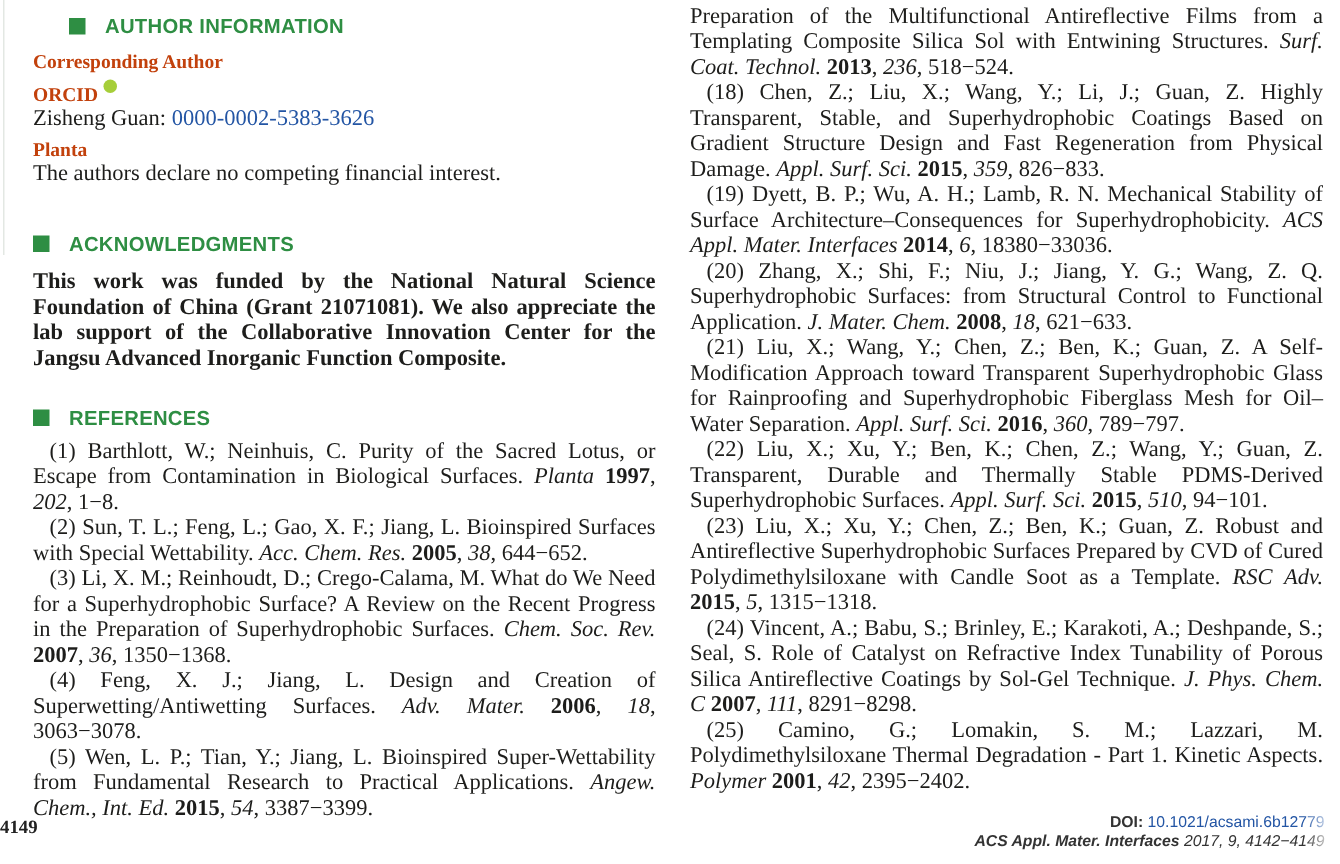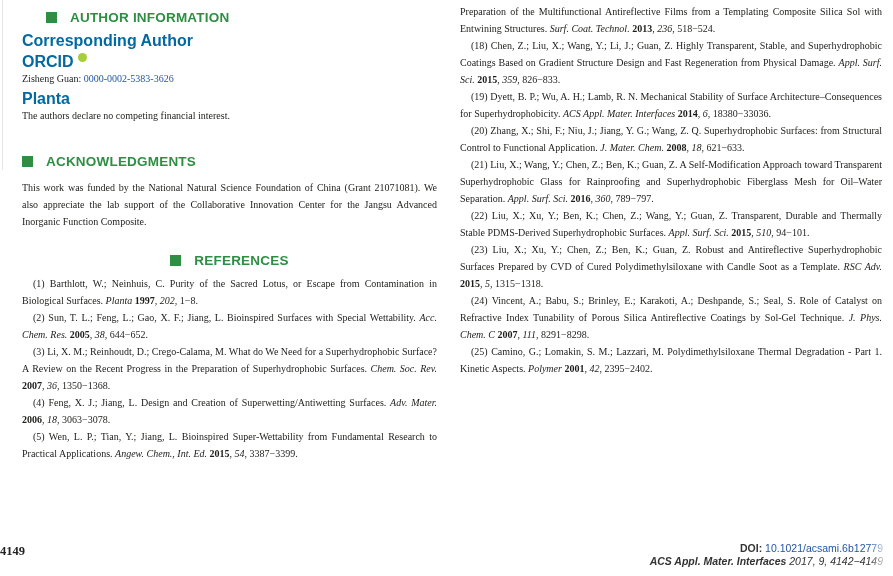"Preparation of the Multifunctional" .line, .para, .ref { font-size: 10px -> 15px }
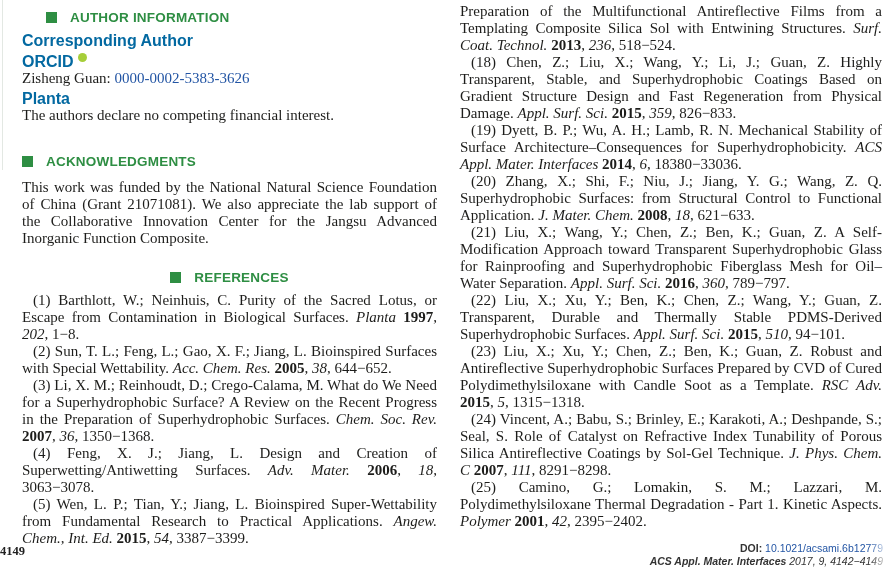"Corresponding Author" .subhead { color: #0369a1 -> #c2410c; font-family: Liberation Sans, sans-serif -> Liberation Serif, serif; font-size: 16px -> 13px }
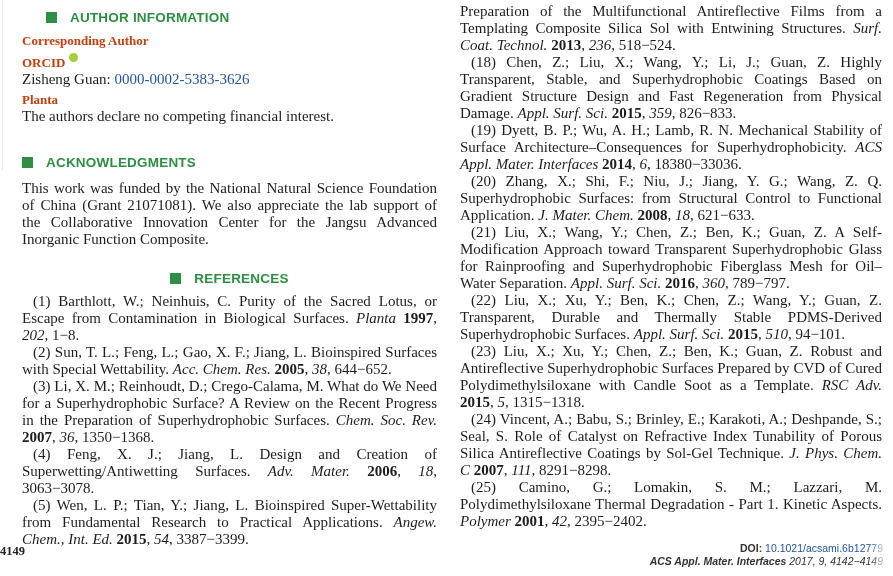"This work was funded by" .para { font-weight: none -> bold }
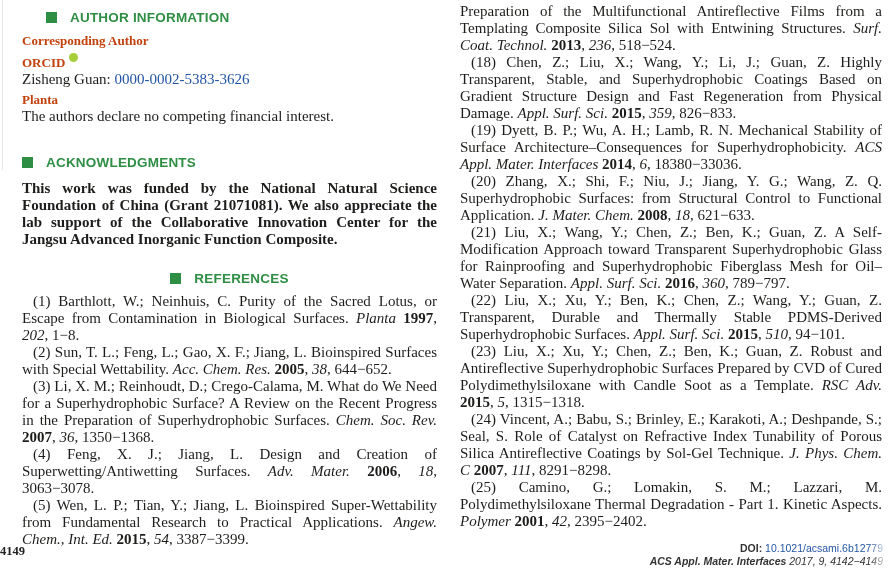"REFERENCES" .refs-h { justify-content: center -> none }
